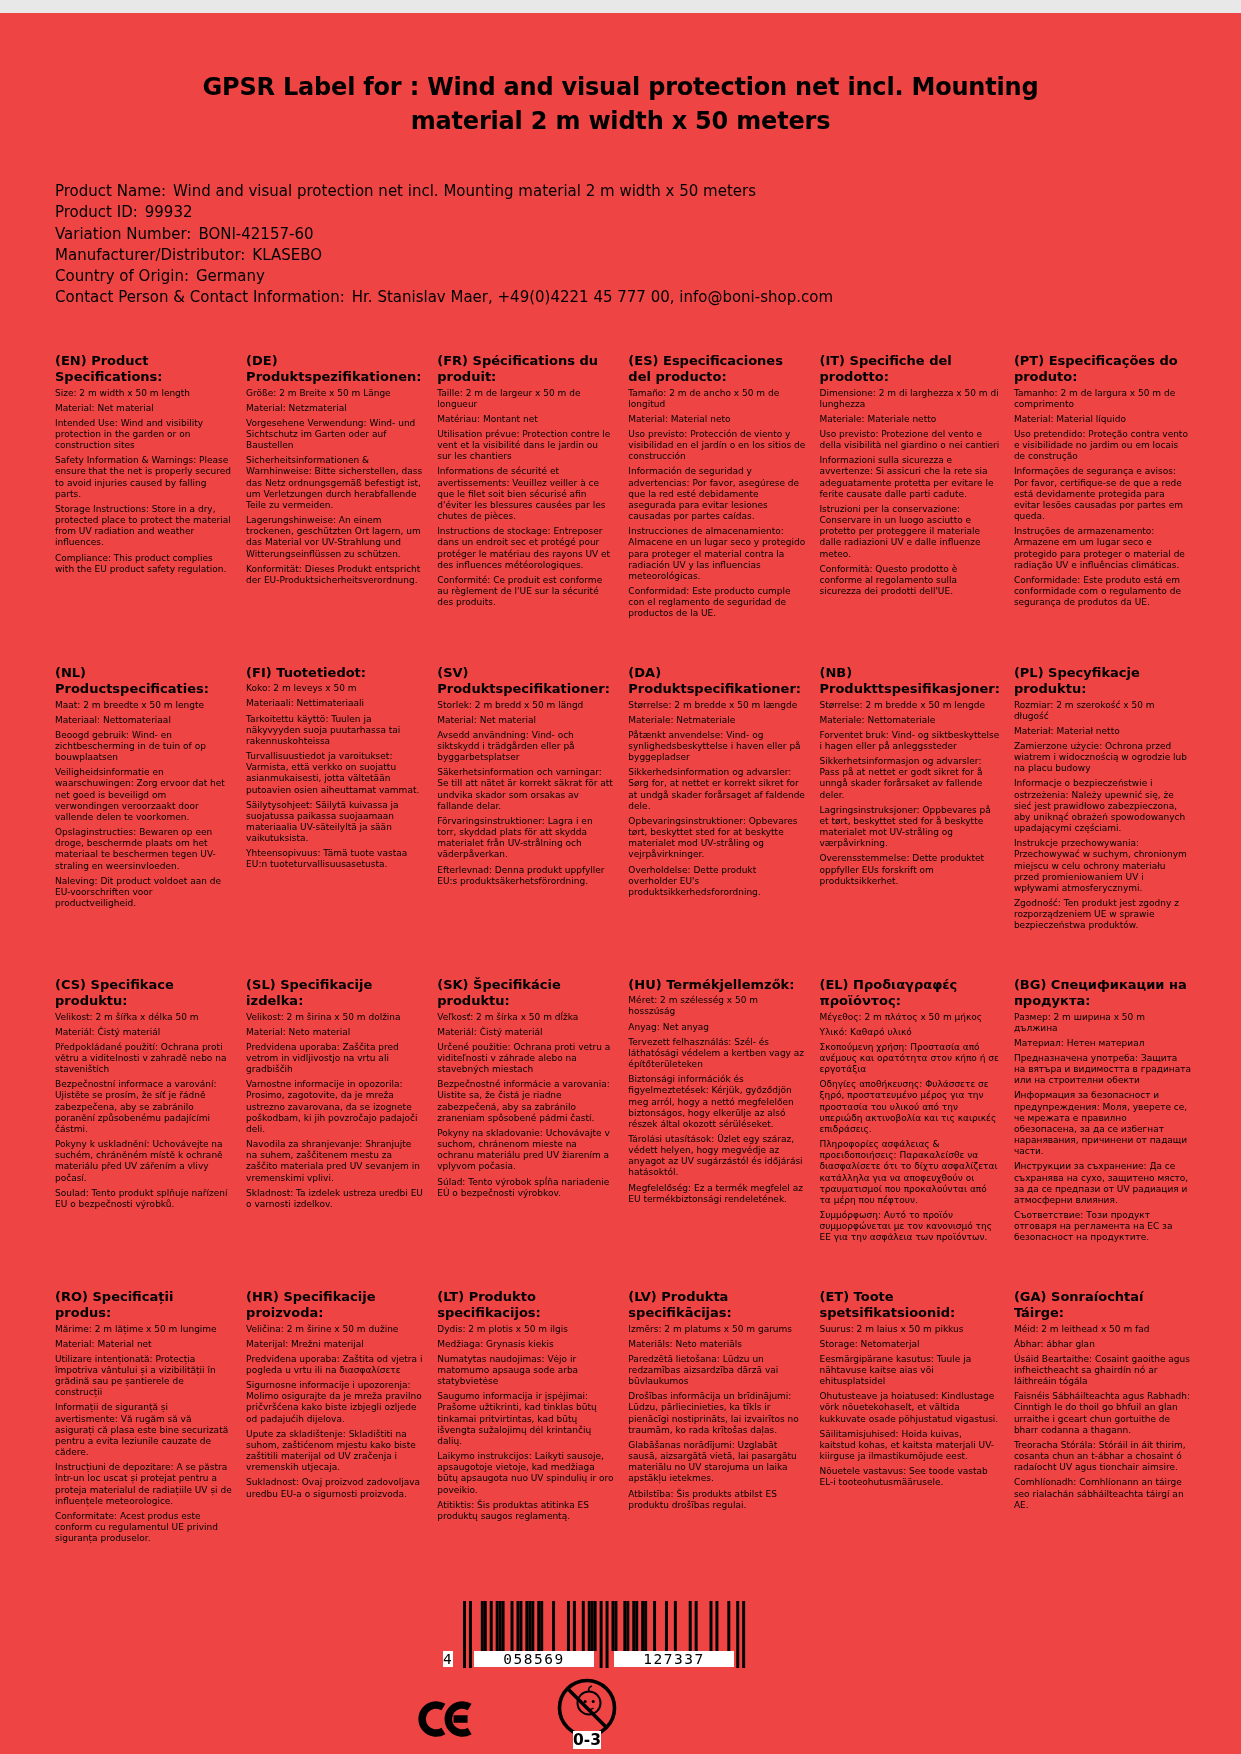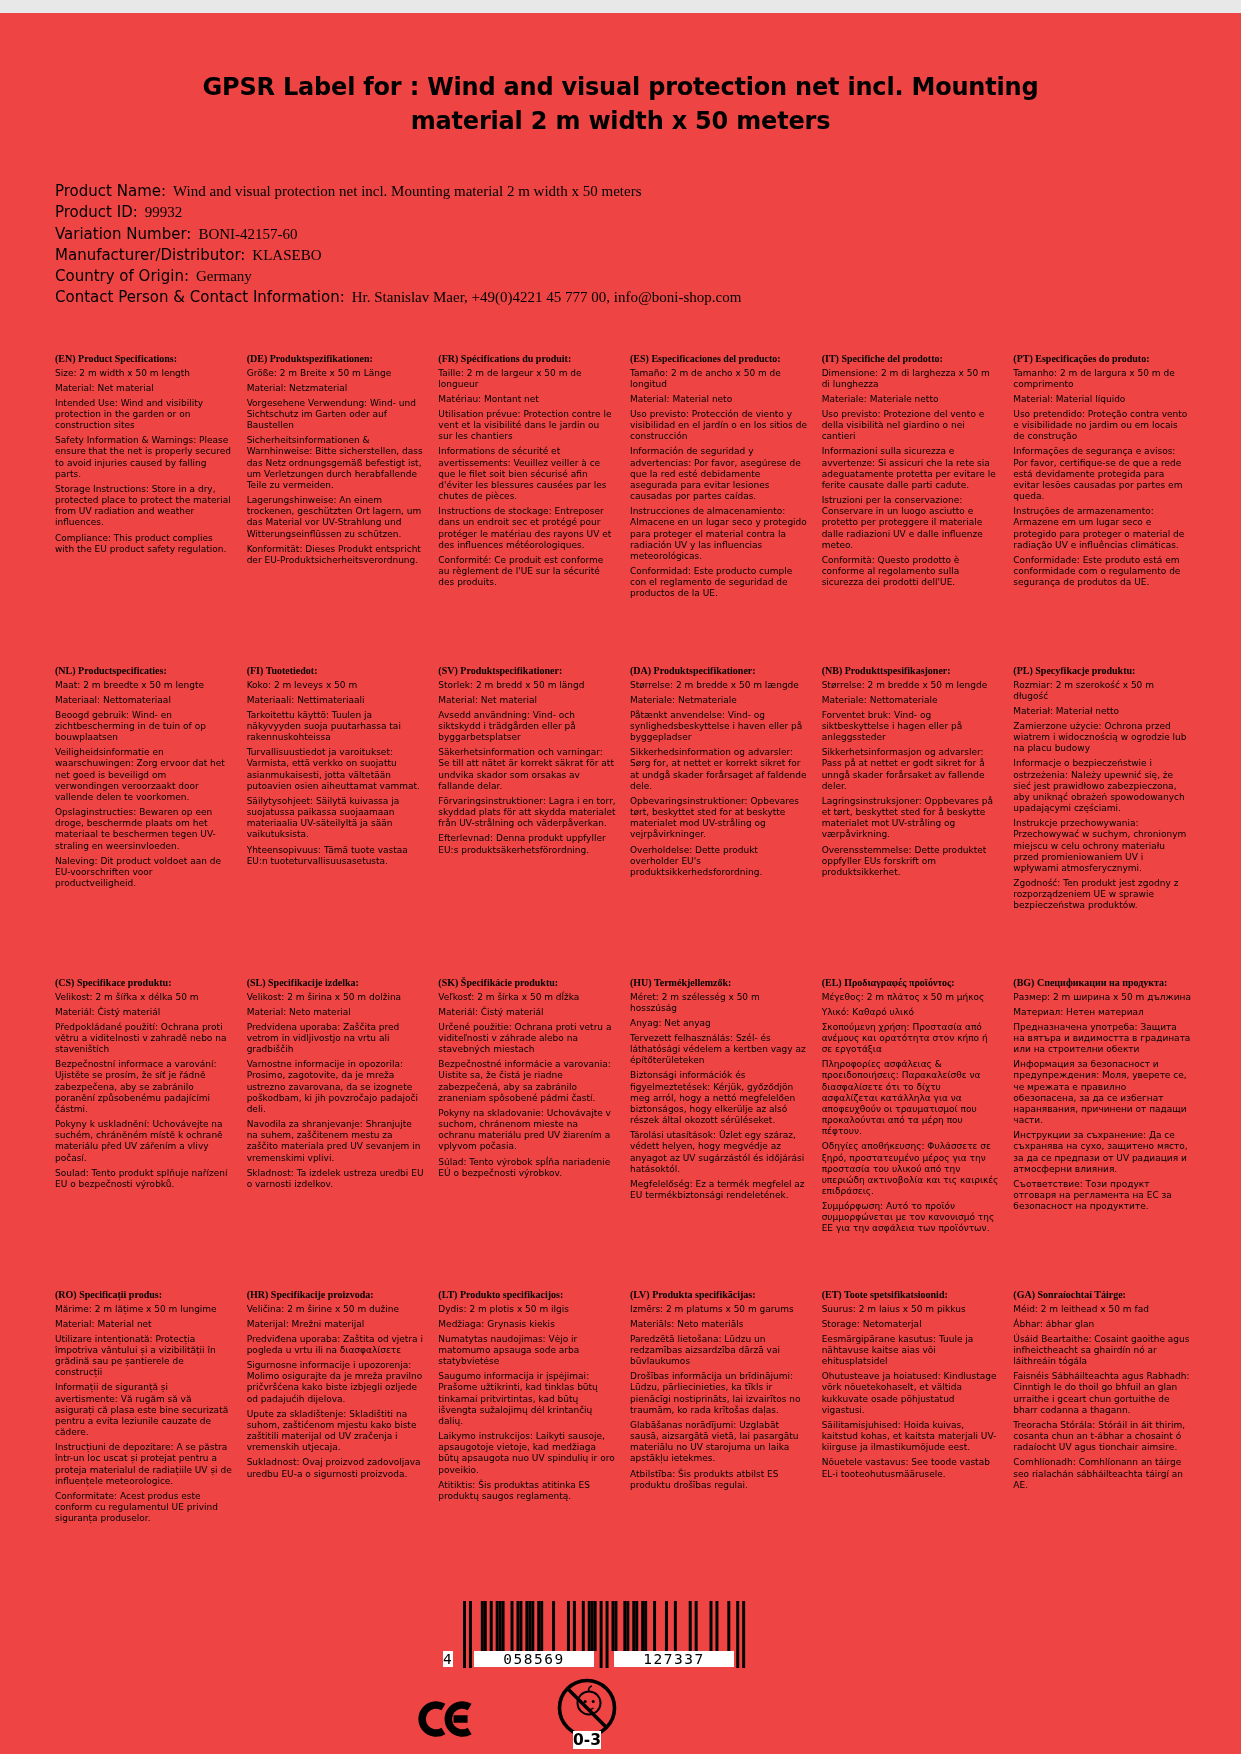"Wind and visual protection net" .pi-value { font-family: Liberation Serif, serif -> none }
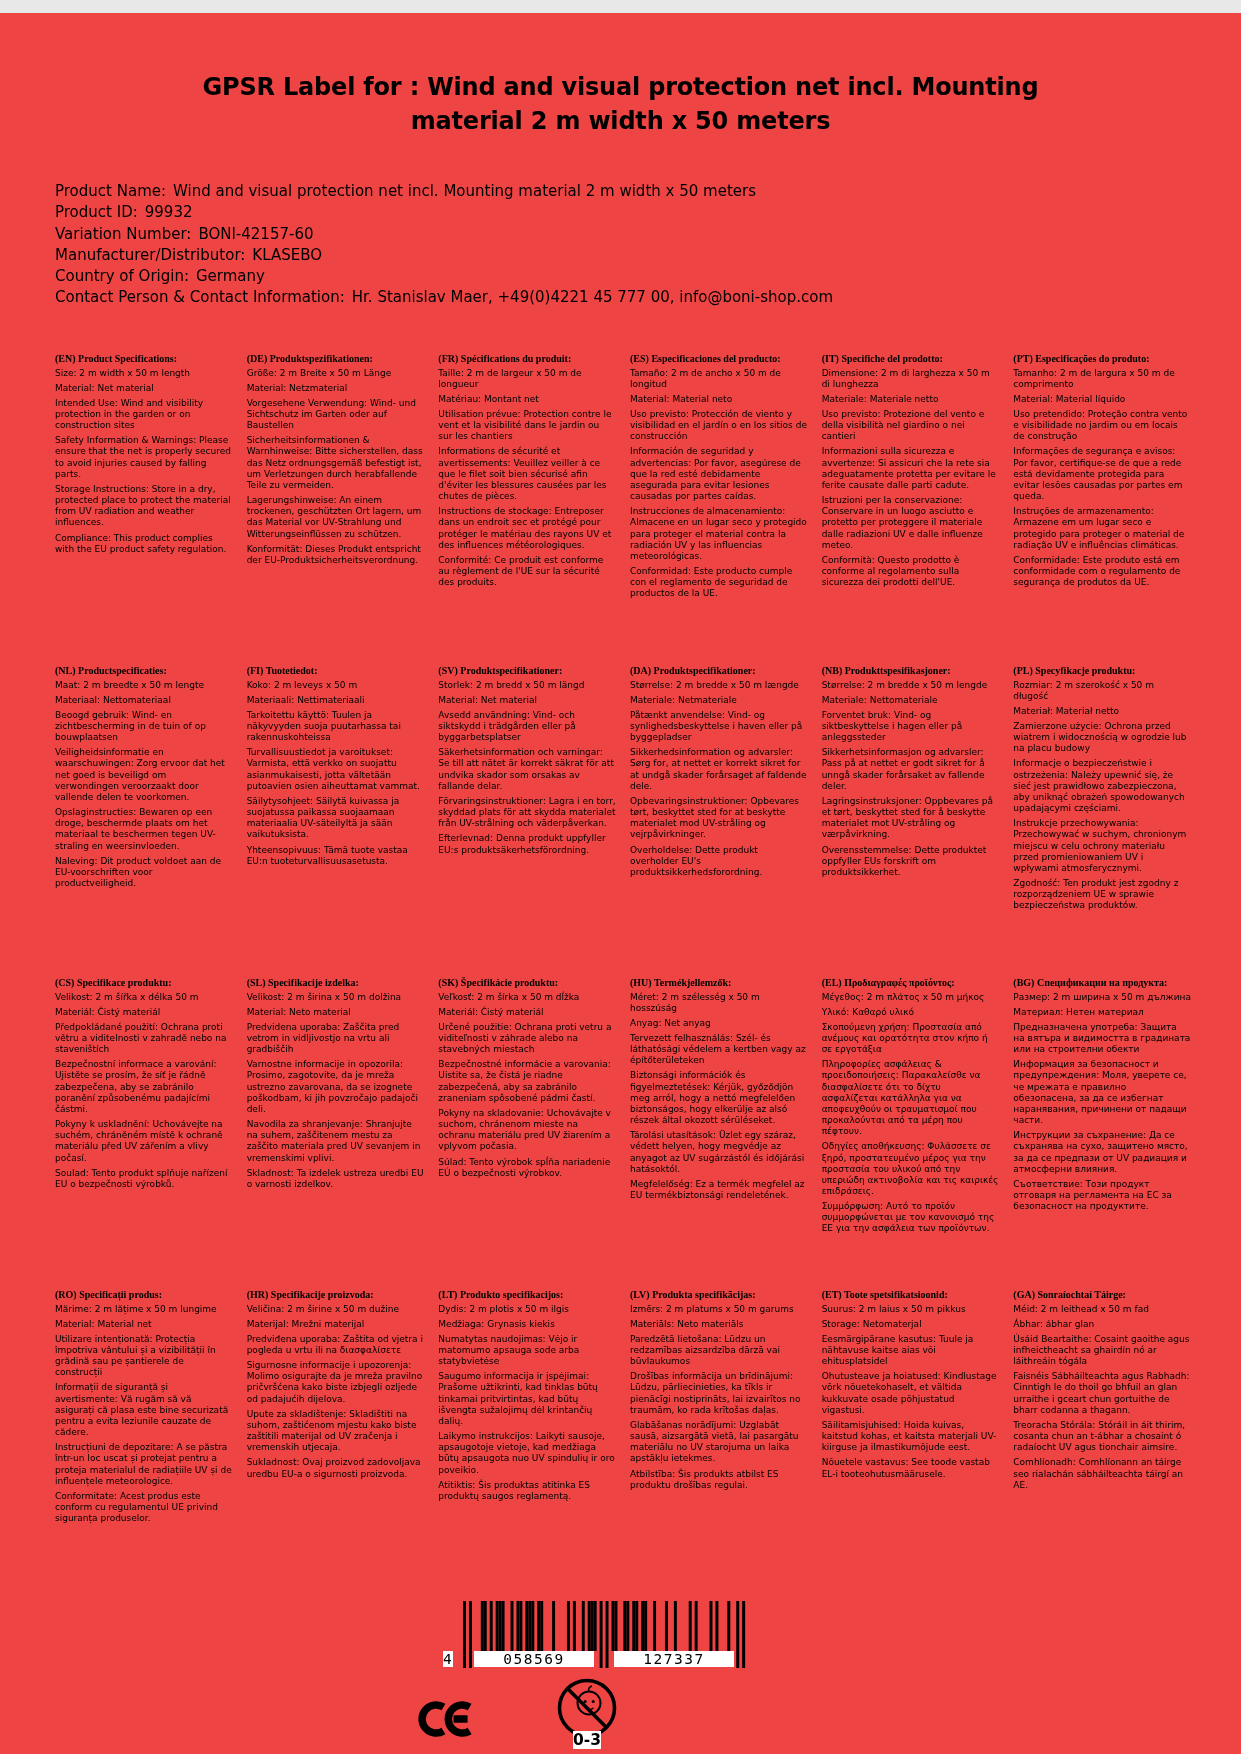"(EN) Product Specifications:" .spec-heading { font-family: Liberation Serif, serif -> none; font-size: 10px -> 13px }
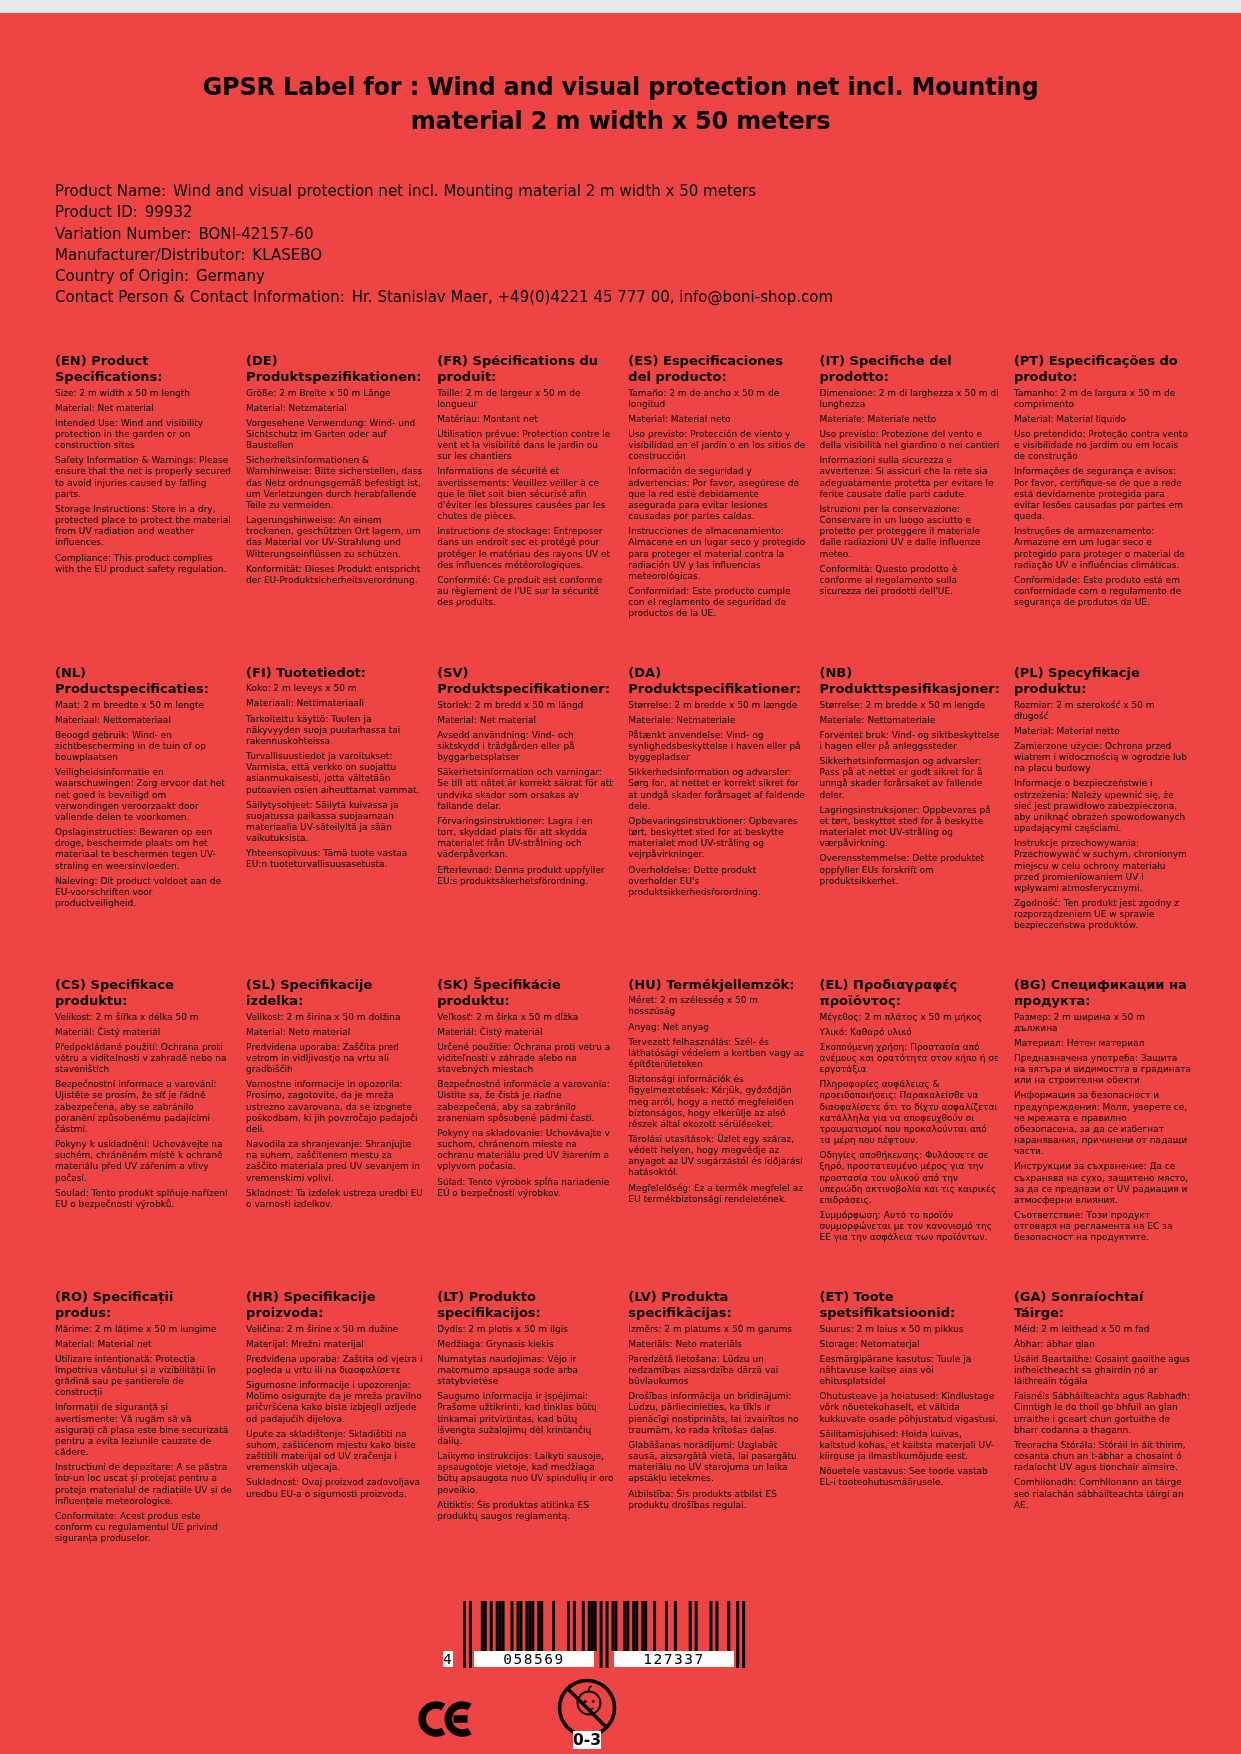"Πληροφορίες ασφάλειας & προειδοποιήσεις:" p.spec-item { order: before "Οδηγίες αποθήκευσης: Φυλάσσετε σε ξηρό," -> after "Οδηγίες αποθήκευσης: Φυλάσσετε σε ξηρό," }
